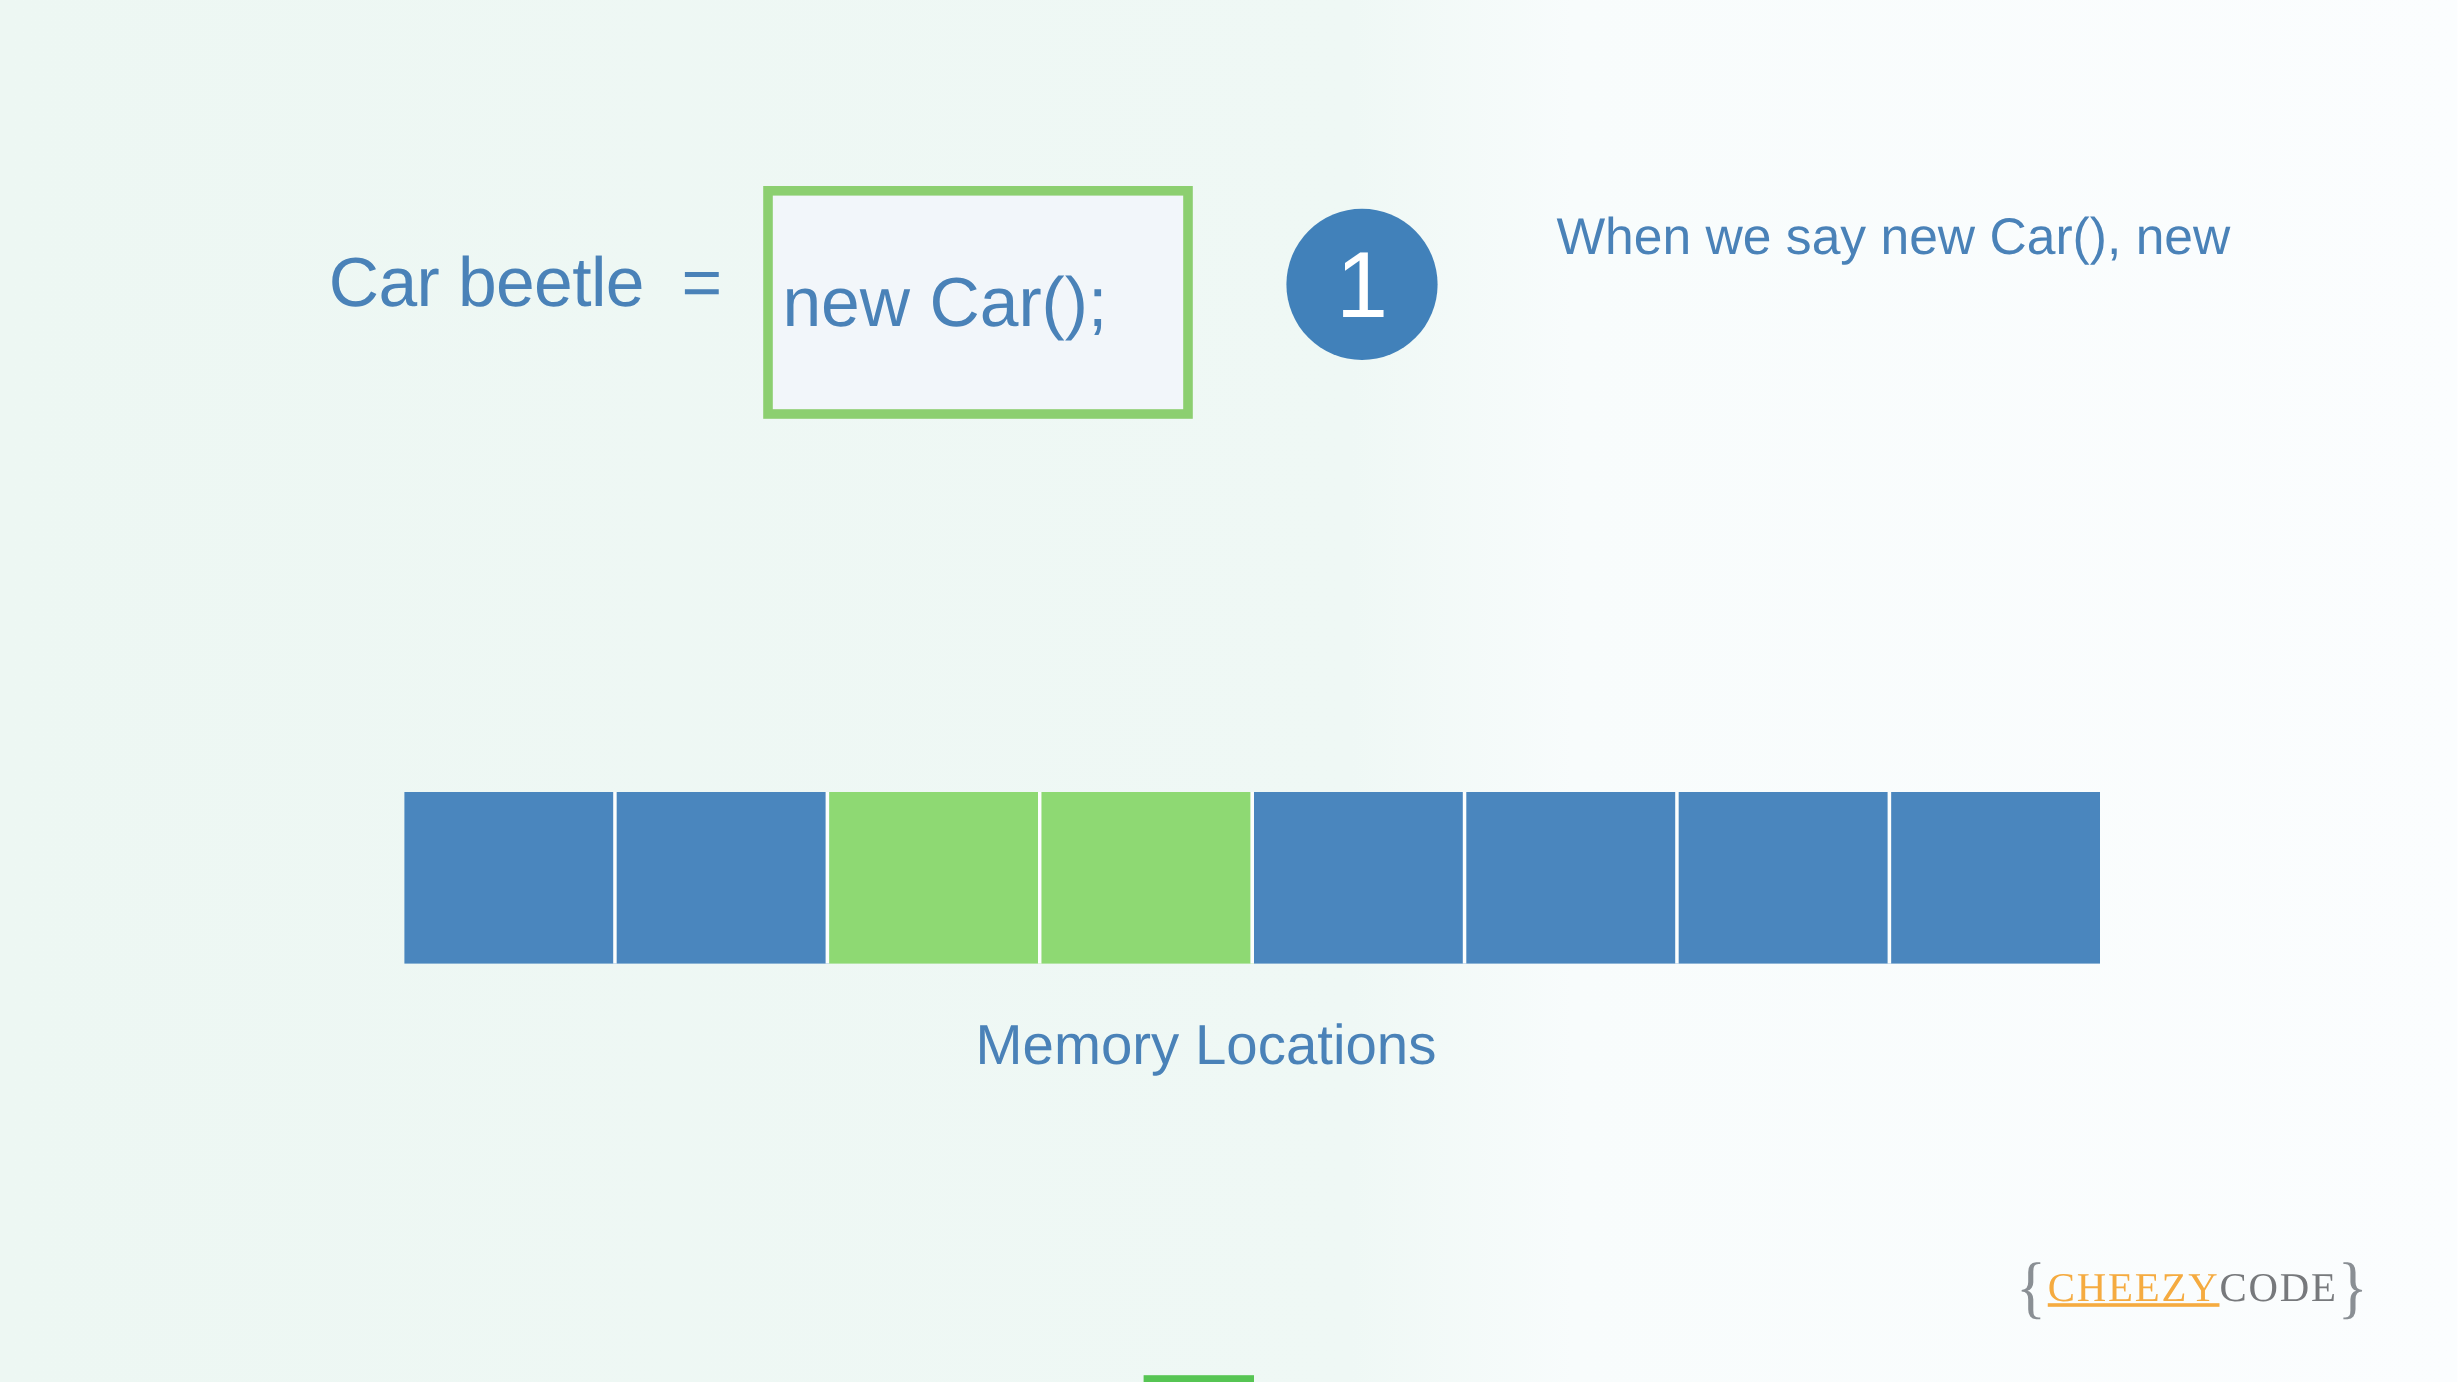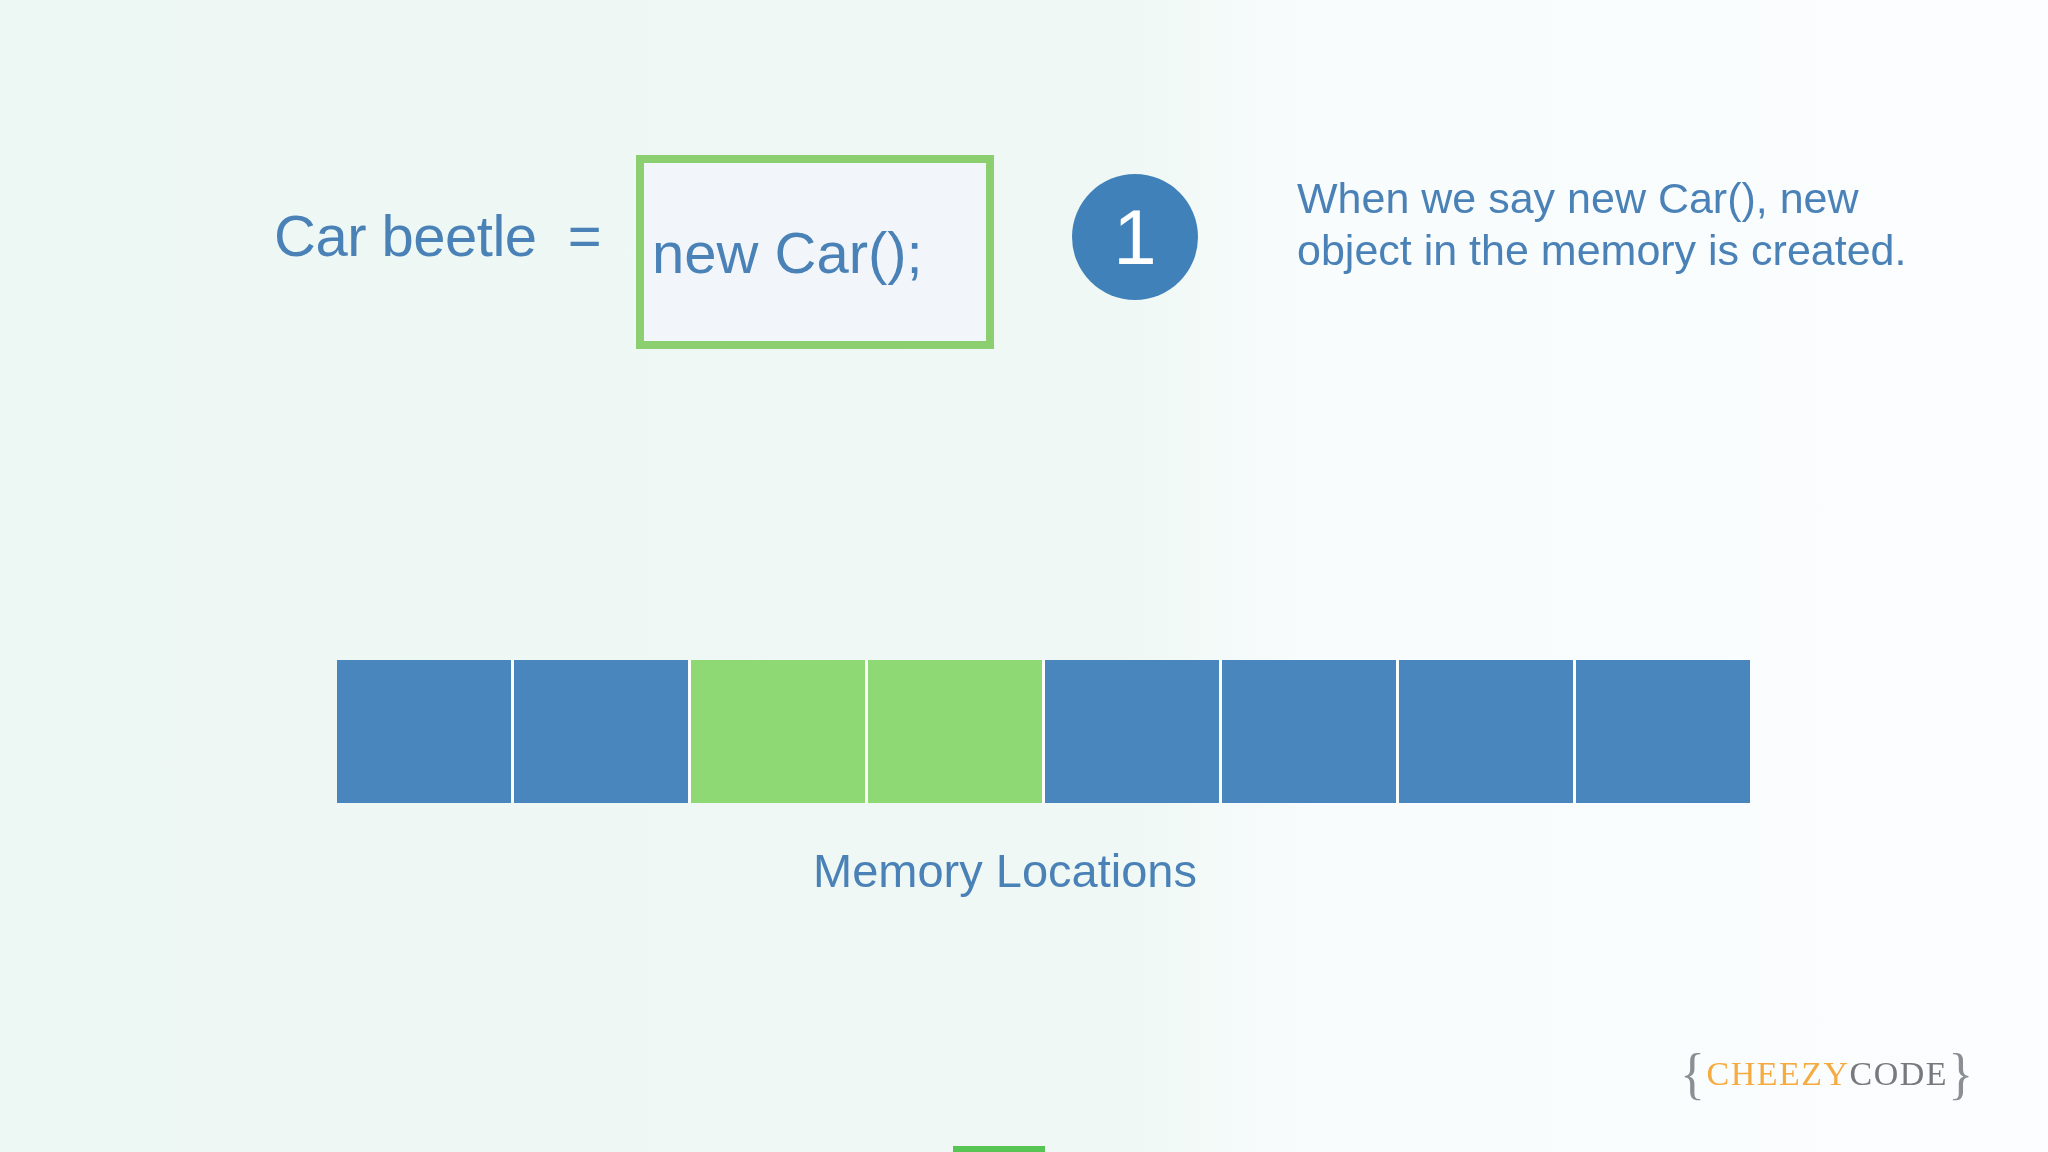"object in the memory is" div { html: <div>object in the memory is created.</div> -> none }
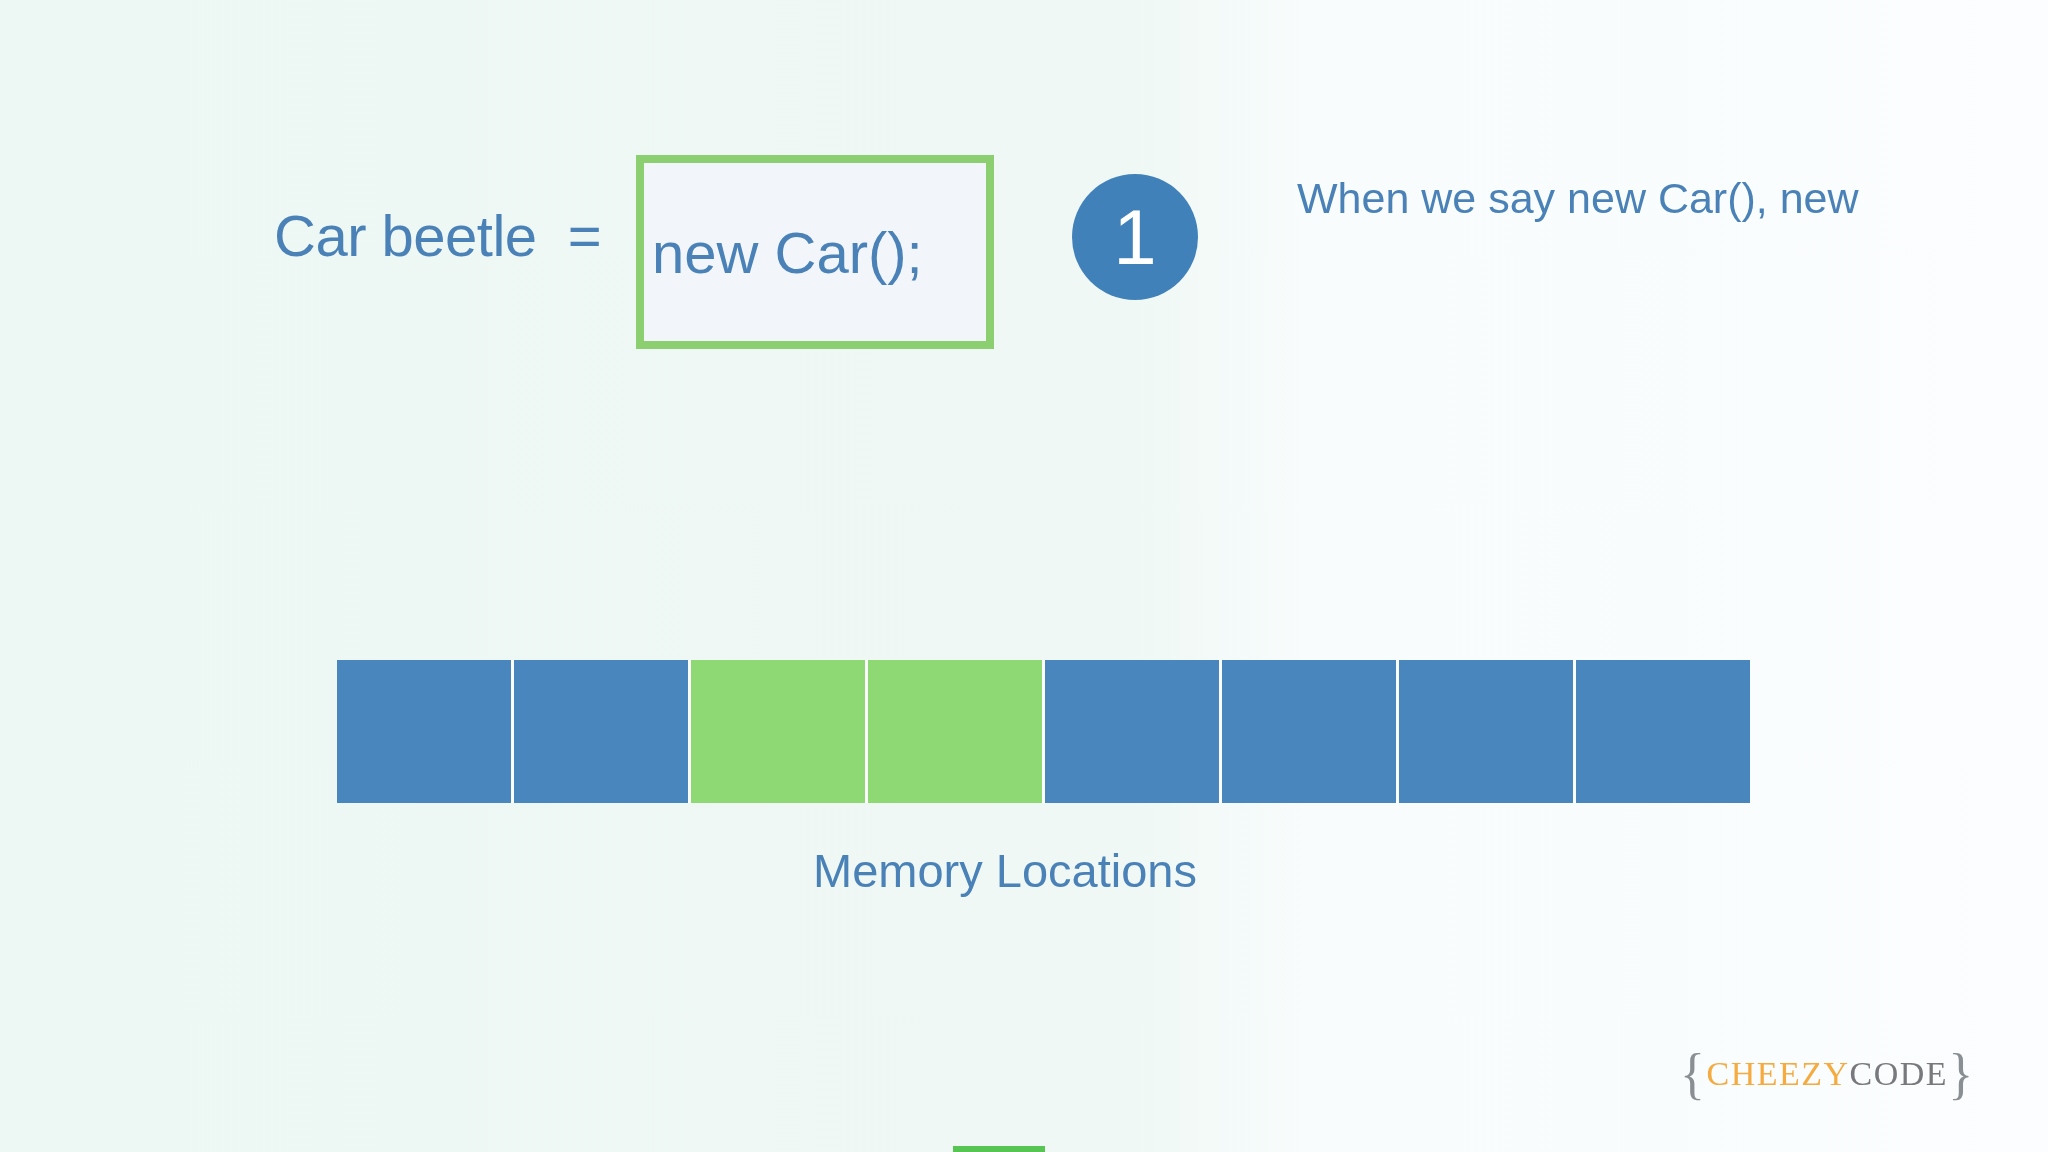"CHEEZY" .logo .brand-primary { text-decoration: none -> underline }
